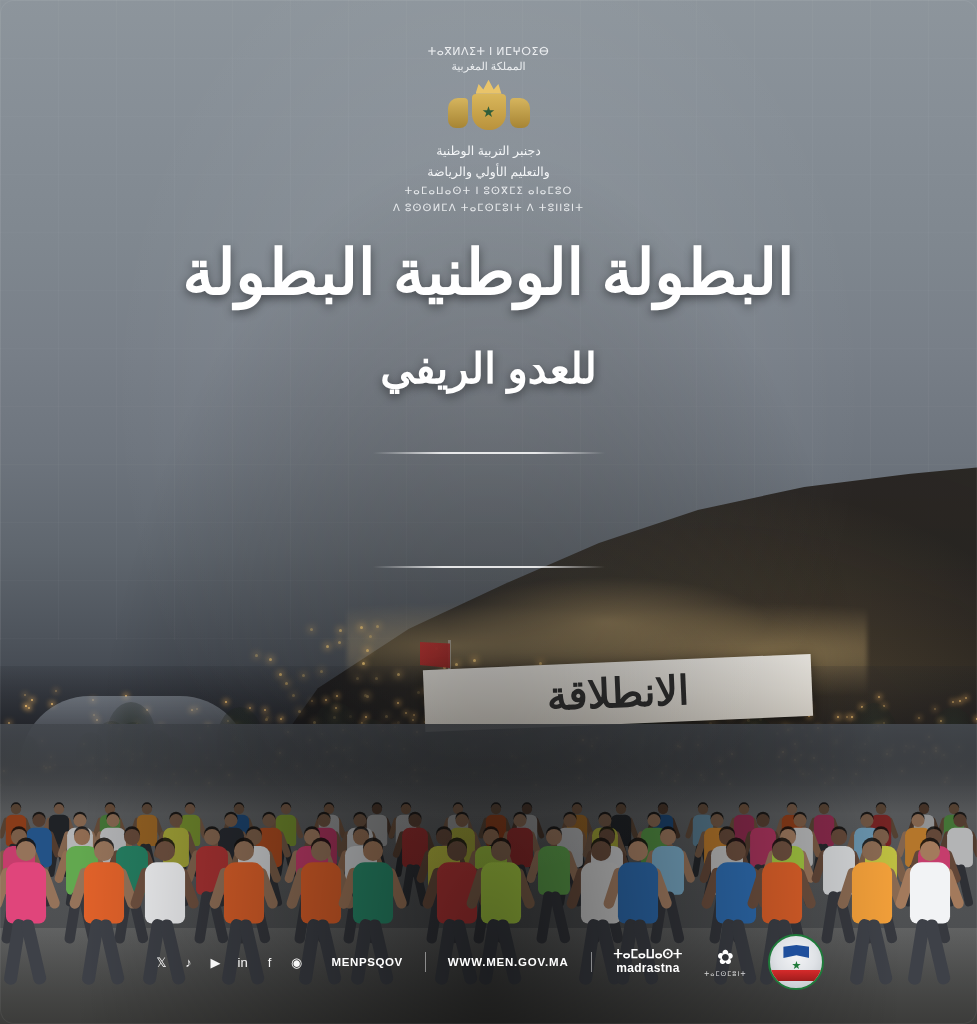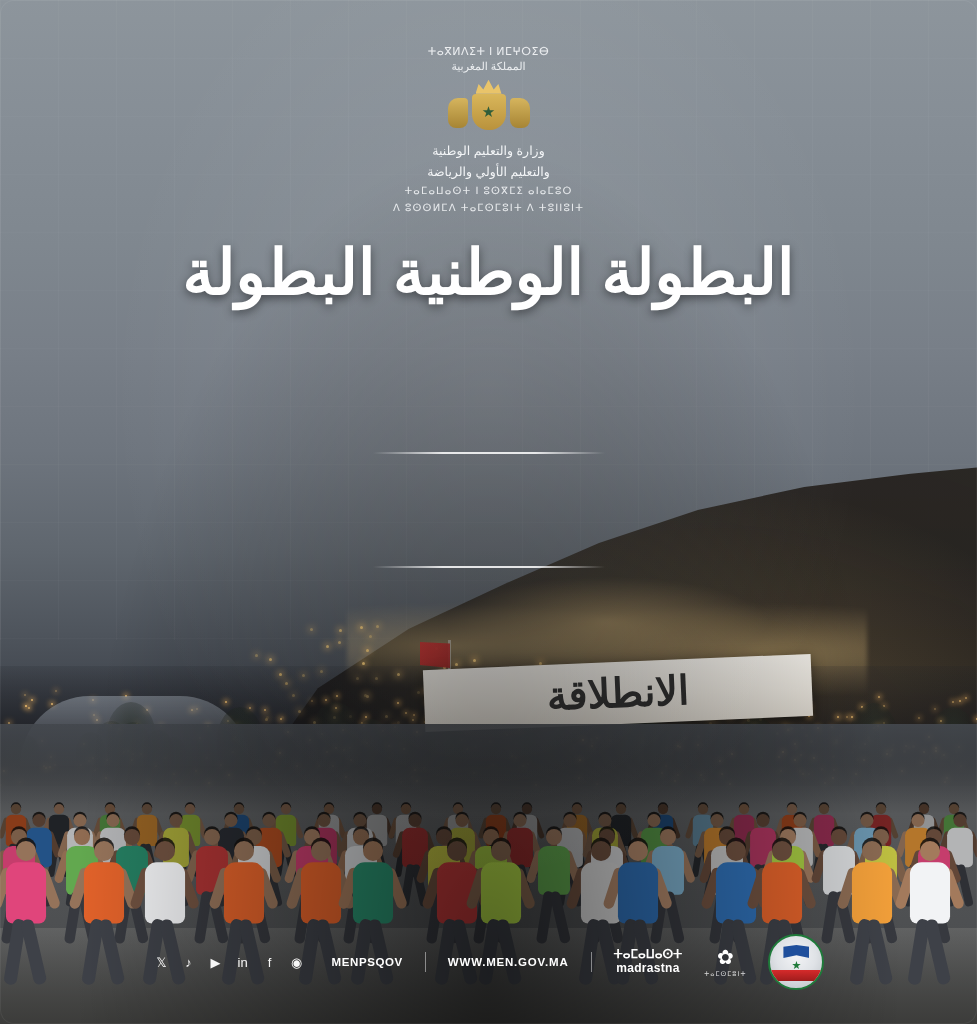"وزارة والتعليم الوطنية" div.ministry-ar { text: وزارة والتعليم -> دجنبر التربية }
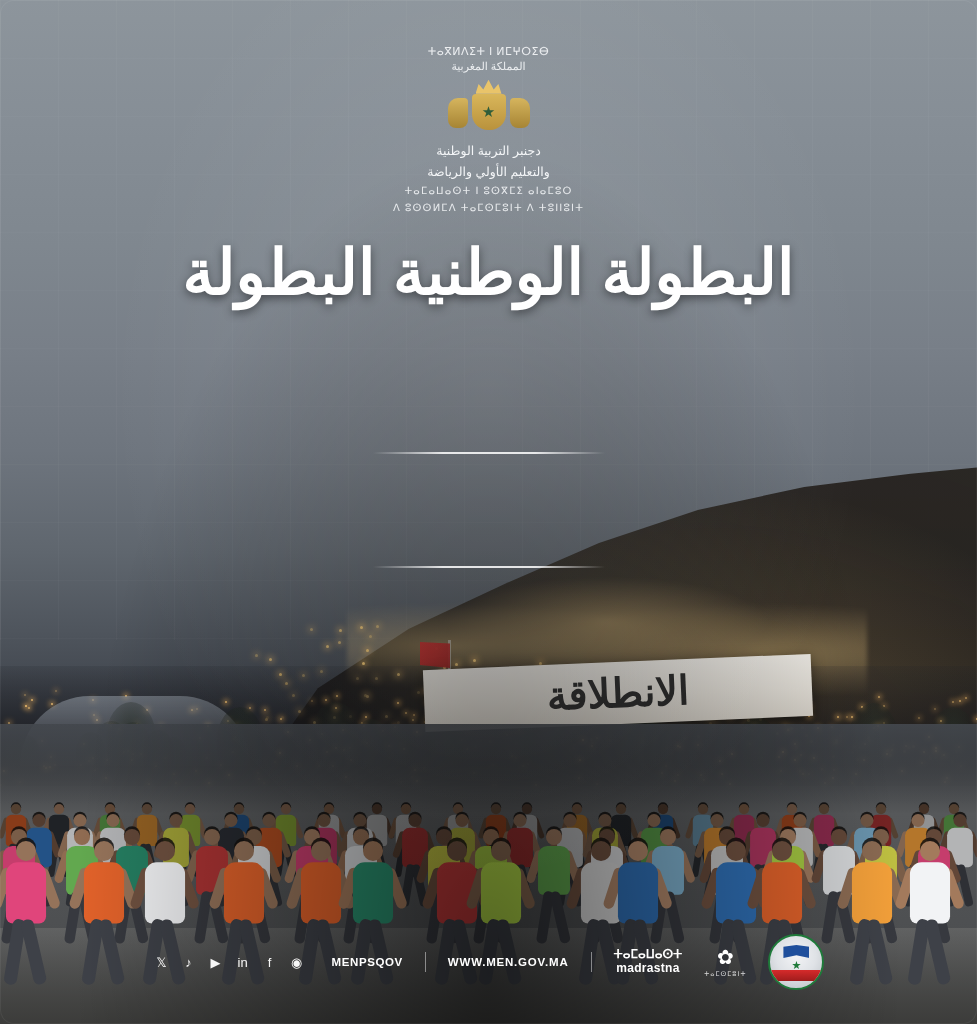"للعدو الريفي" div.title-sub { html: none -> <div>للعدو الريفي</div> }
